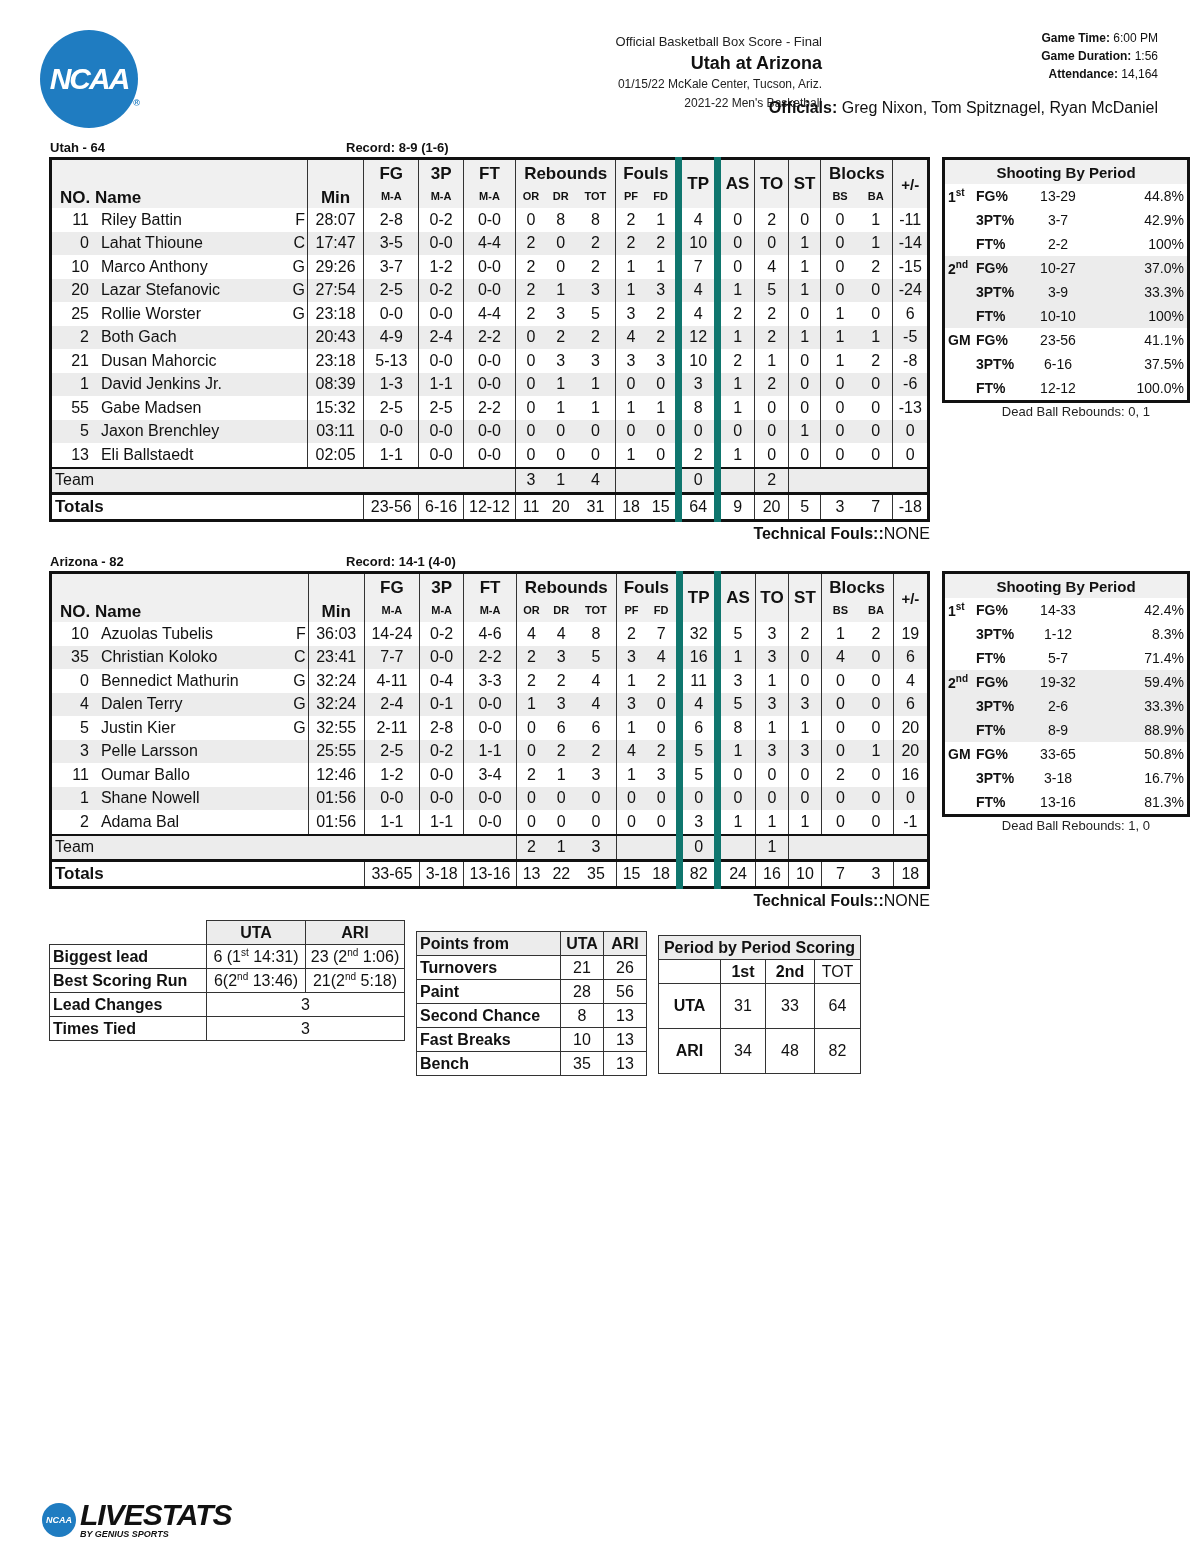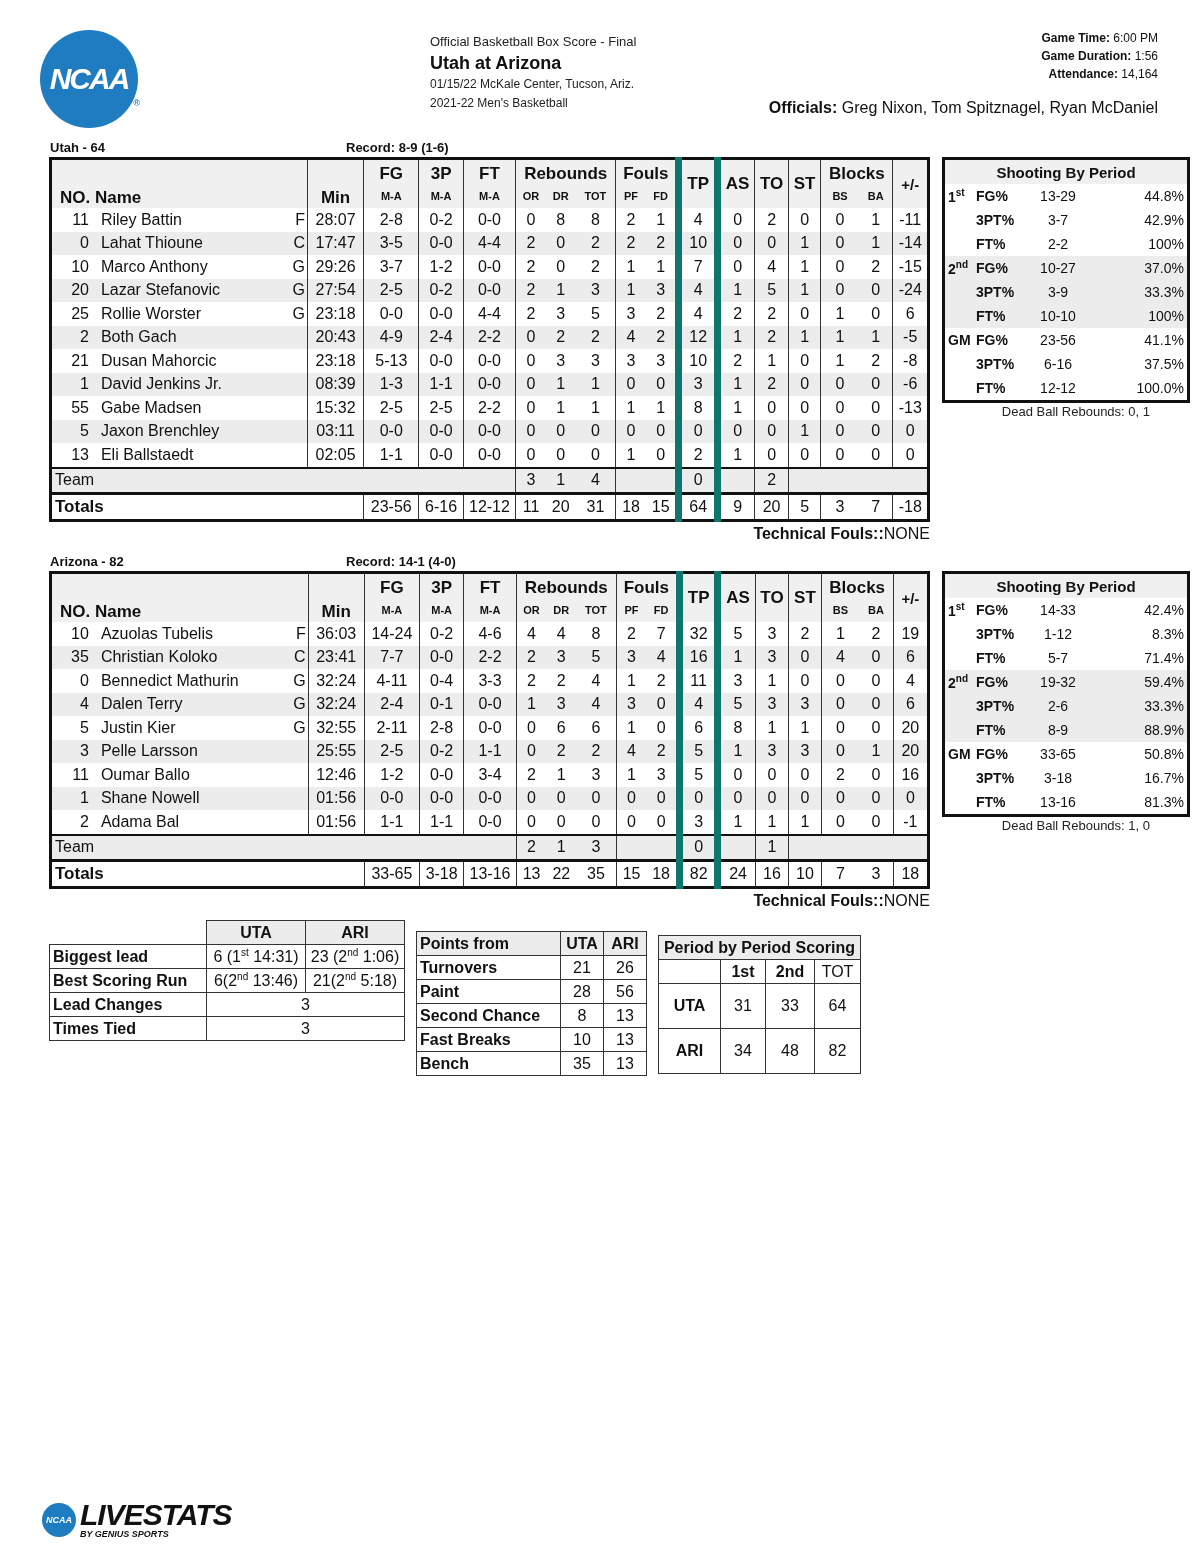"Official Basketball Box Score -" .hdr-center { text-align: left -> right }
